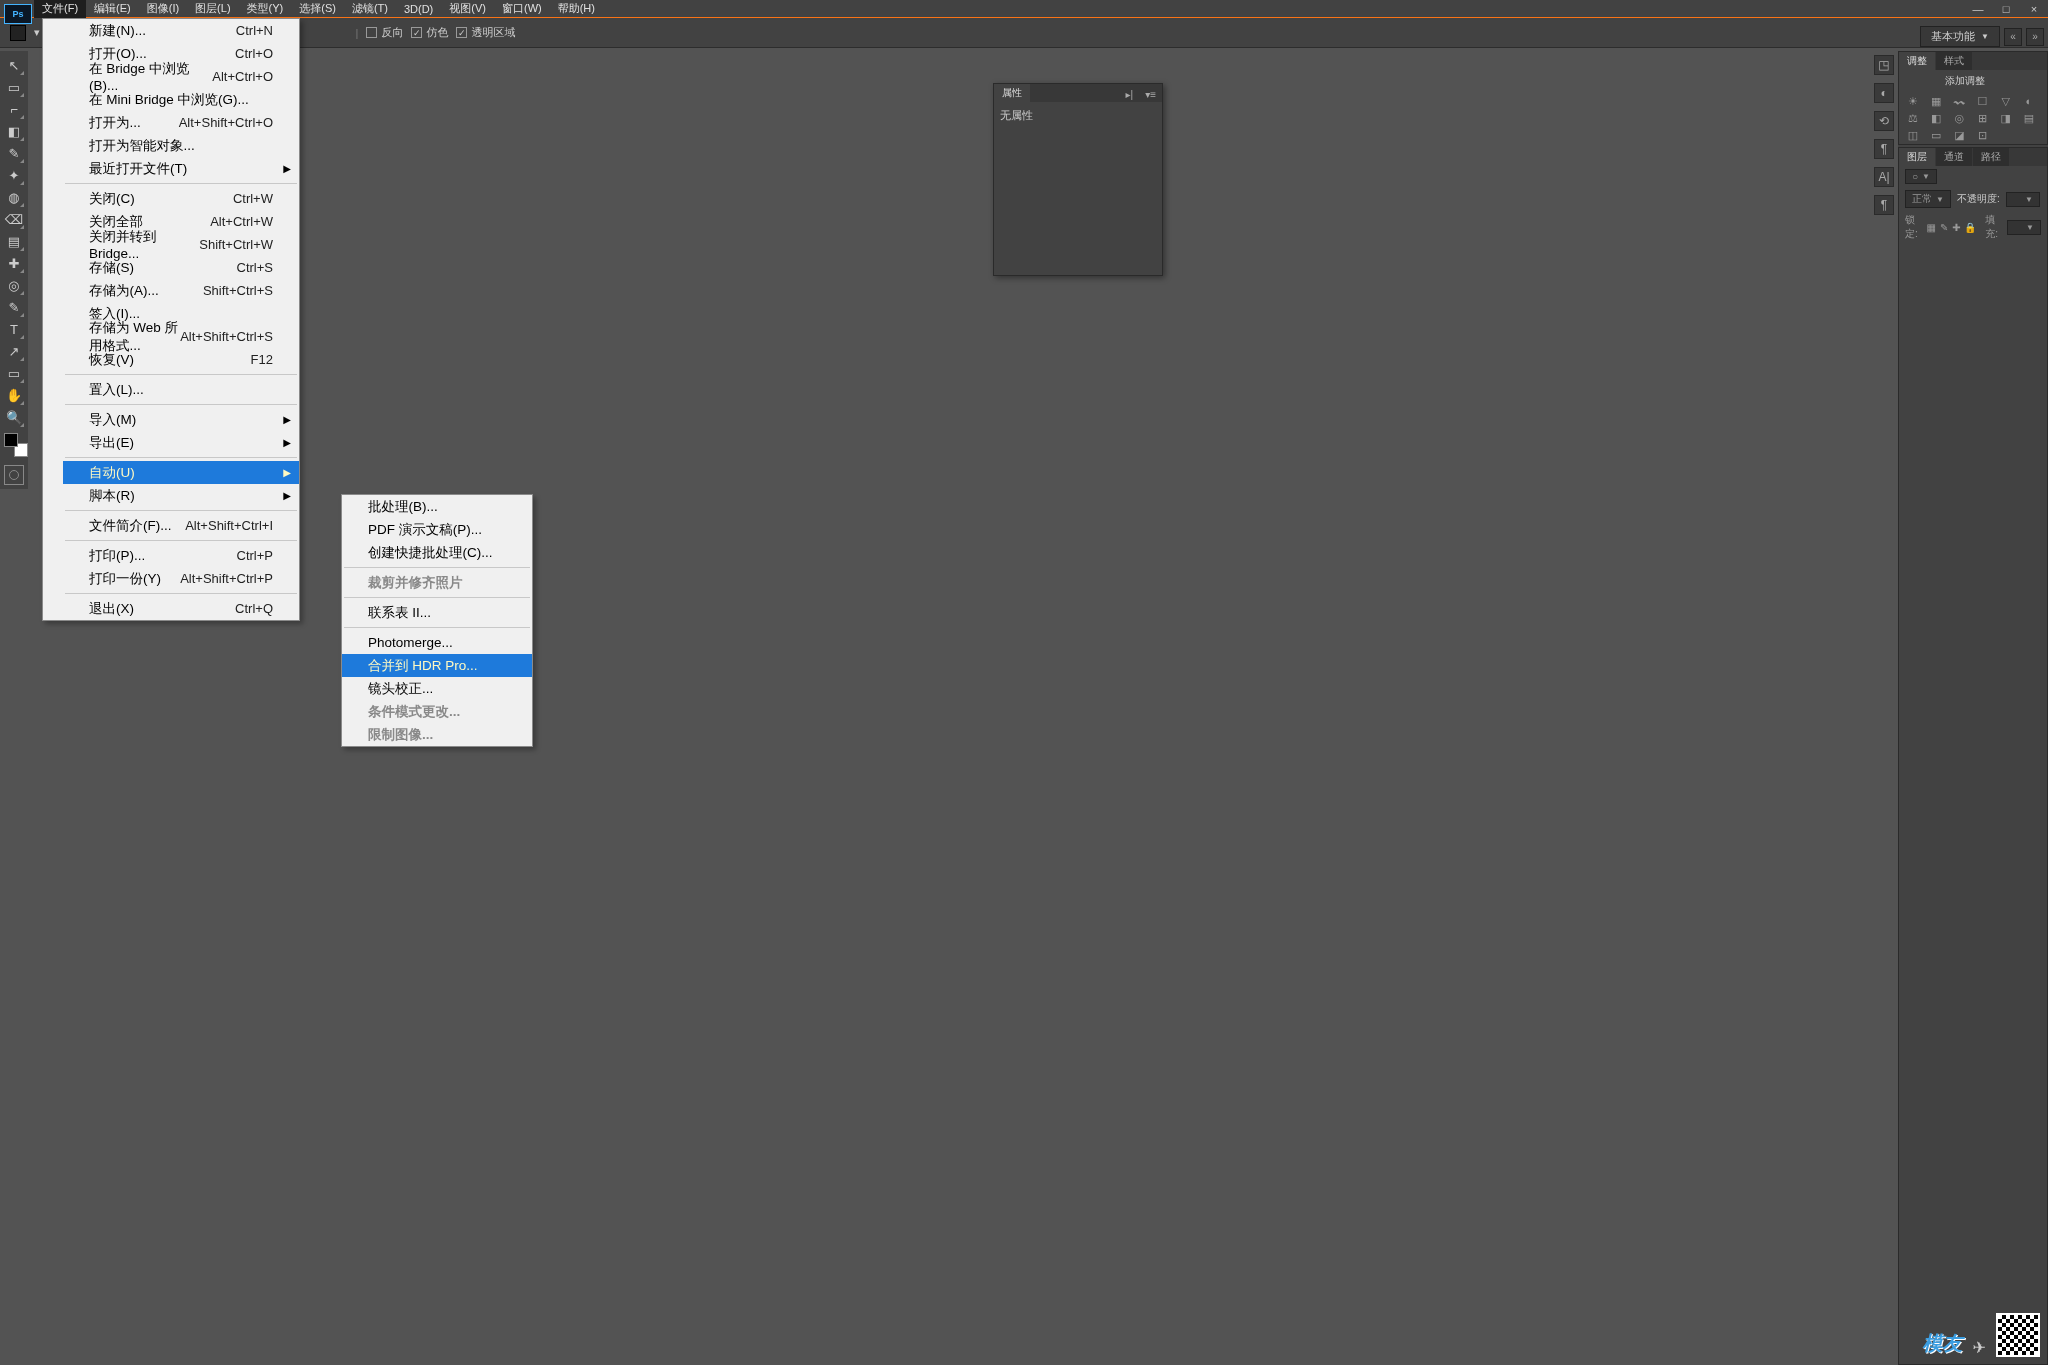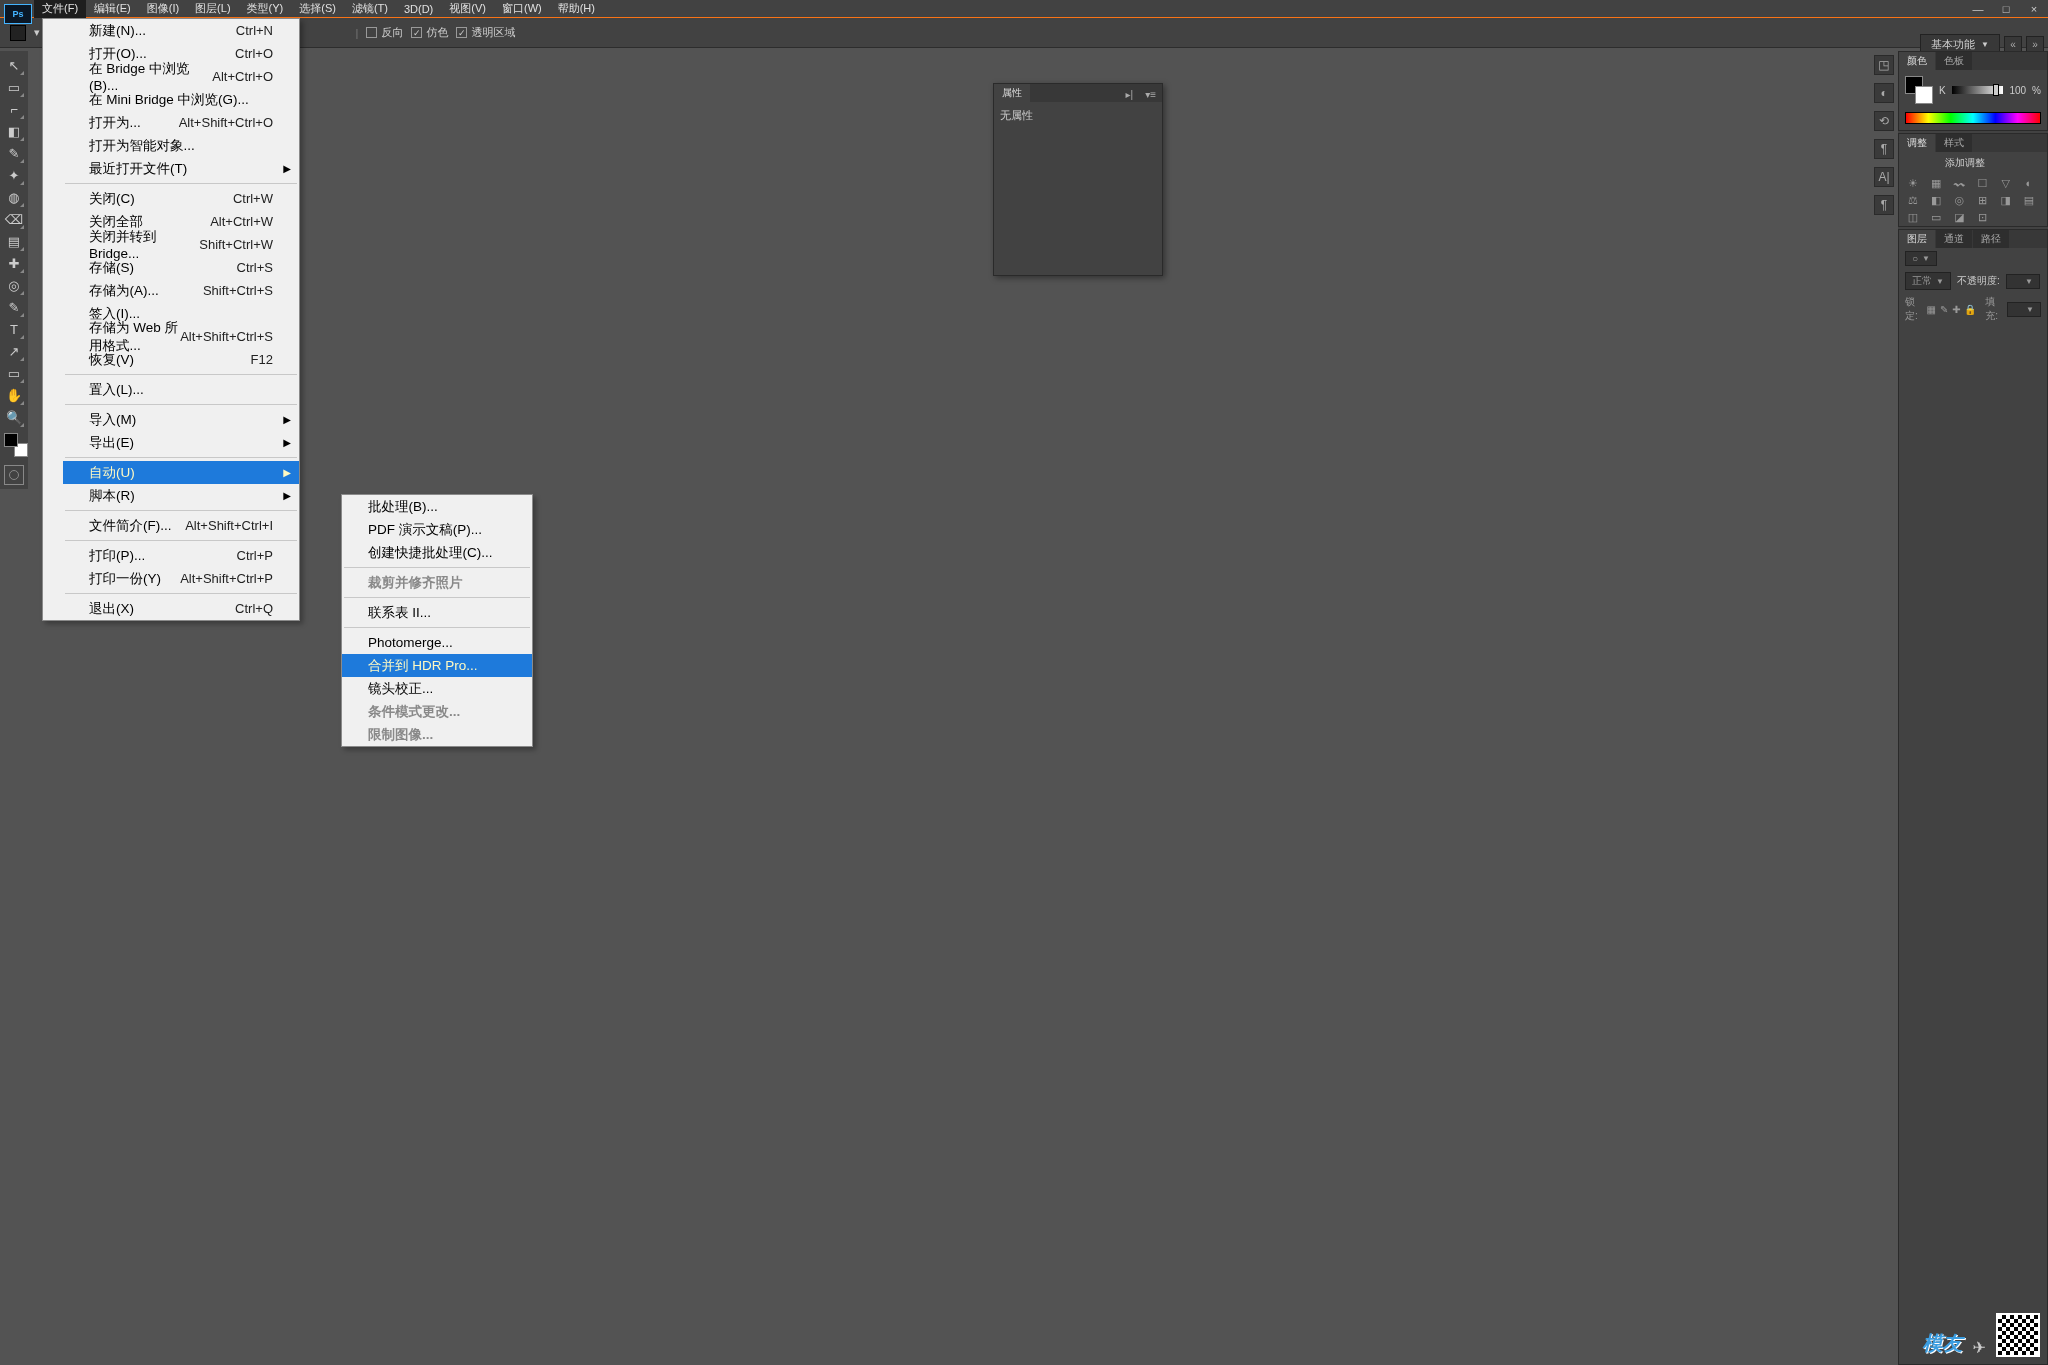"基本功能" .workspace { margin-top: 8px -> none }
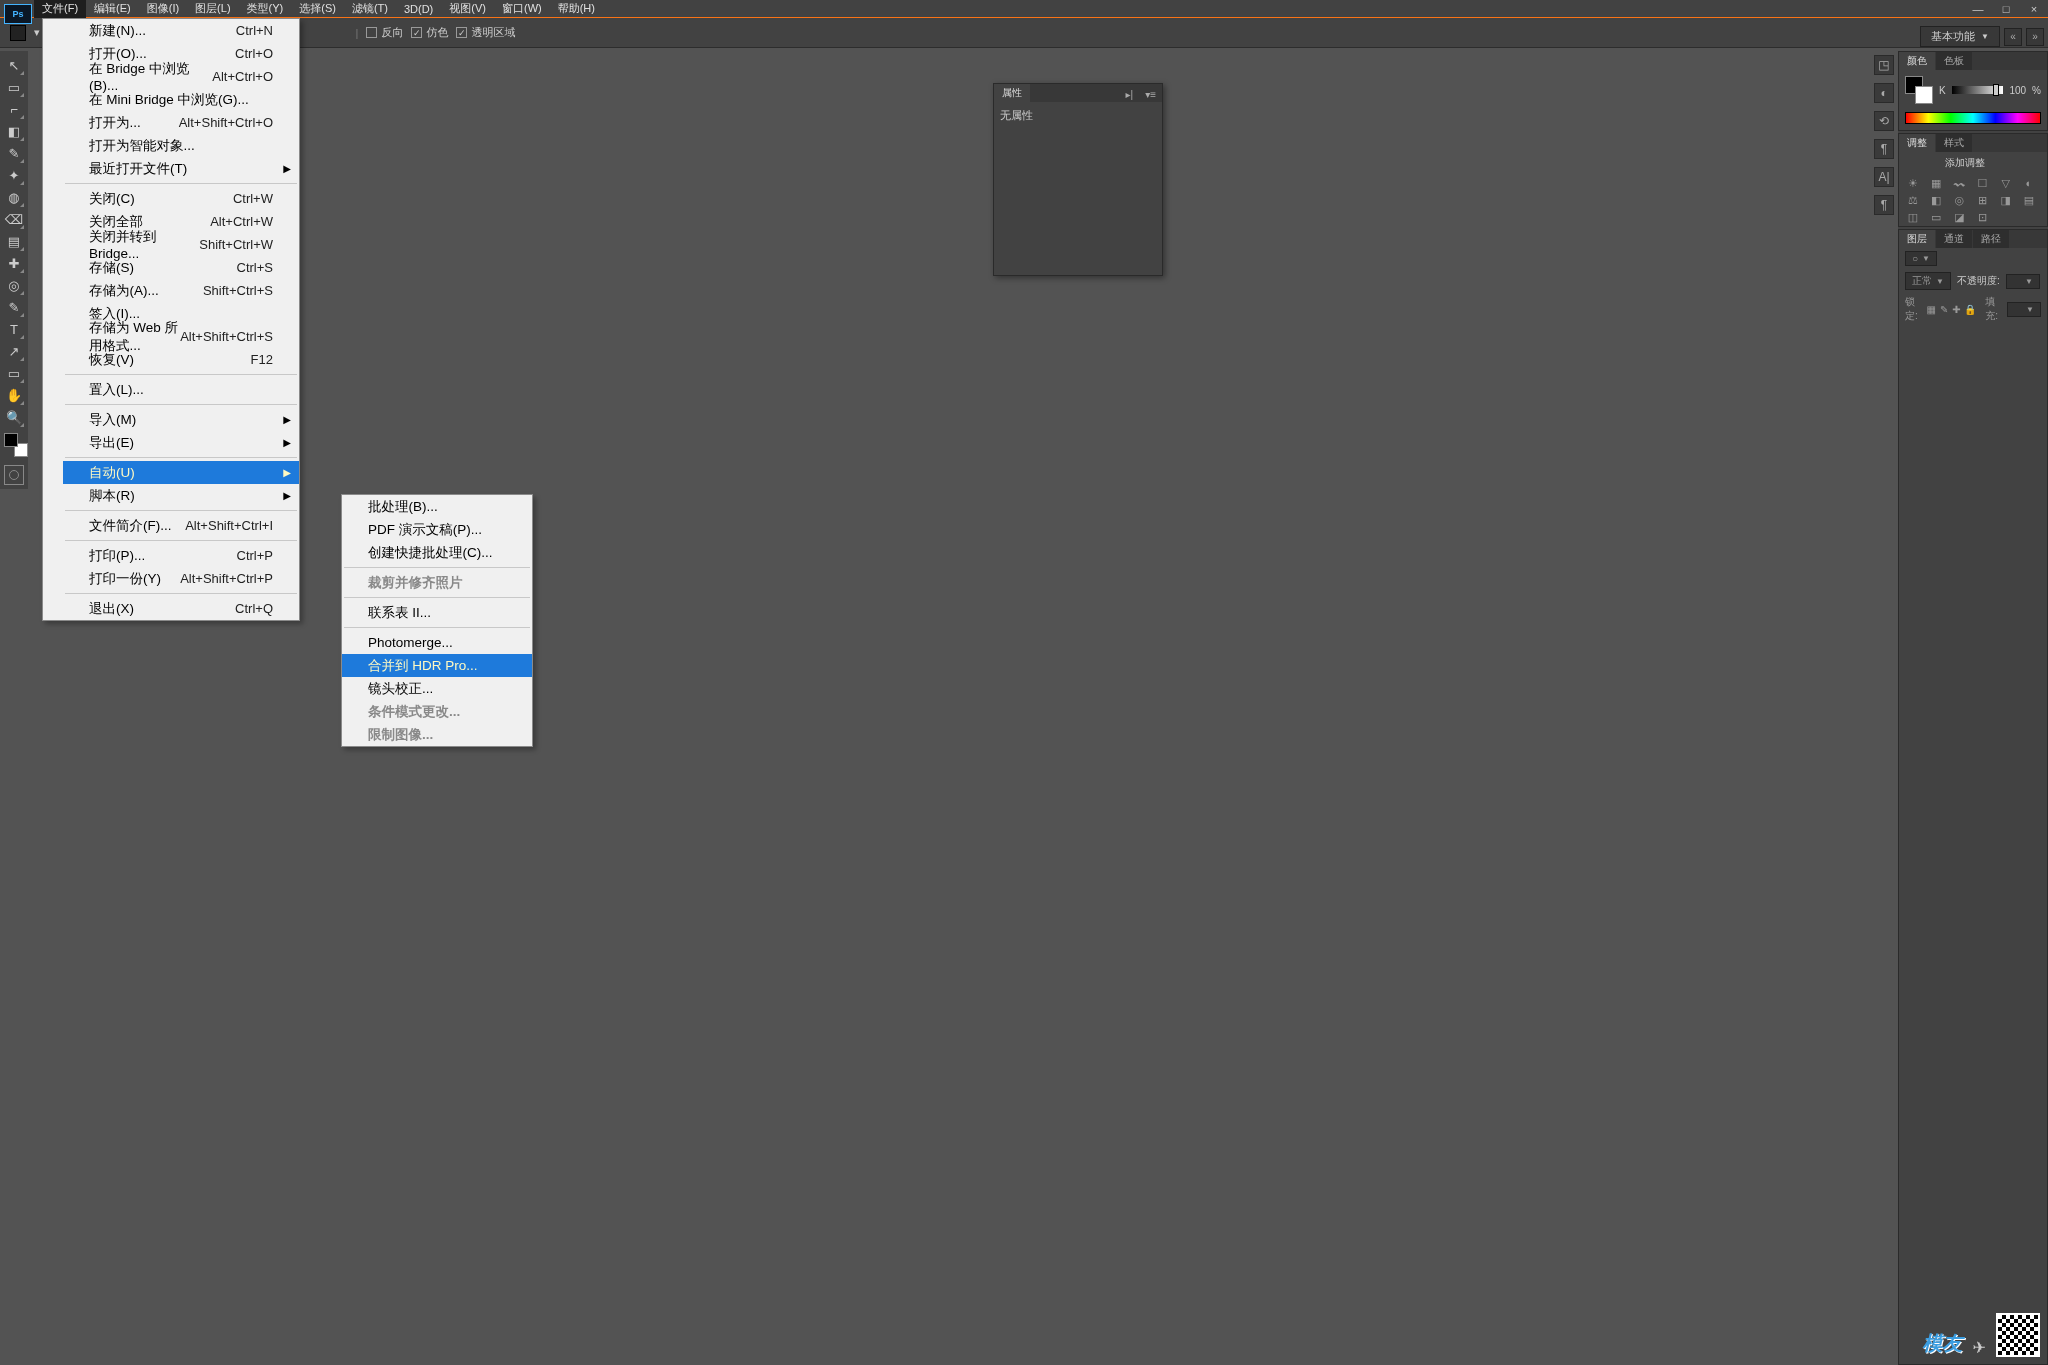"颜色" div.panel { html: <div> <div> <div>颜色</div> <div>色板</div> </div> <div> <div> <div> <div></div> <div></div> </div> <span>K</span> <div> <div> <div></div> </div> </div> <span>100</span> <span>%</span> </div> <div></div> </div> </div> -> none }
